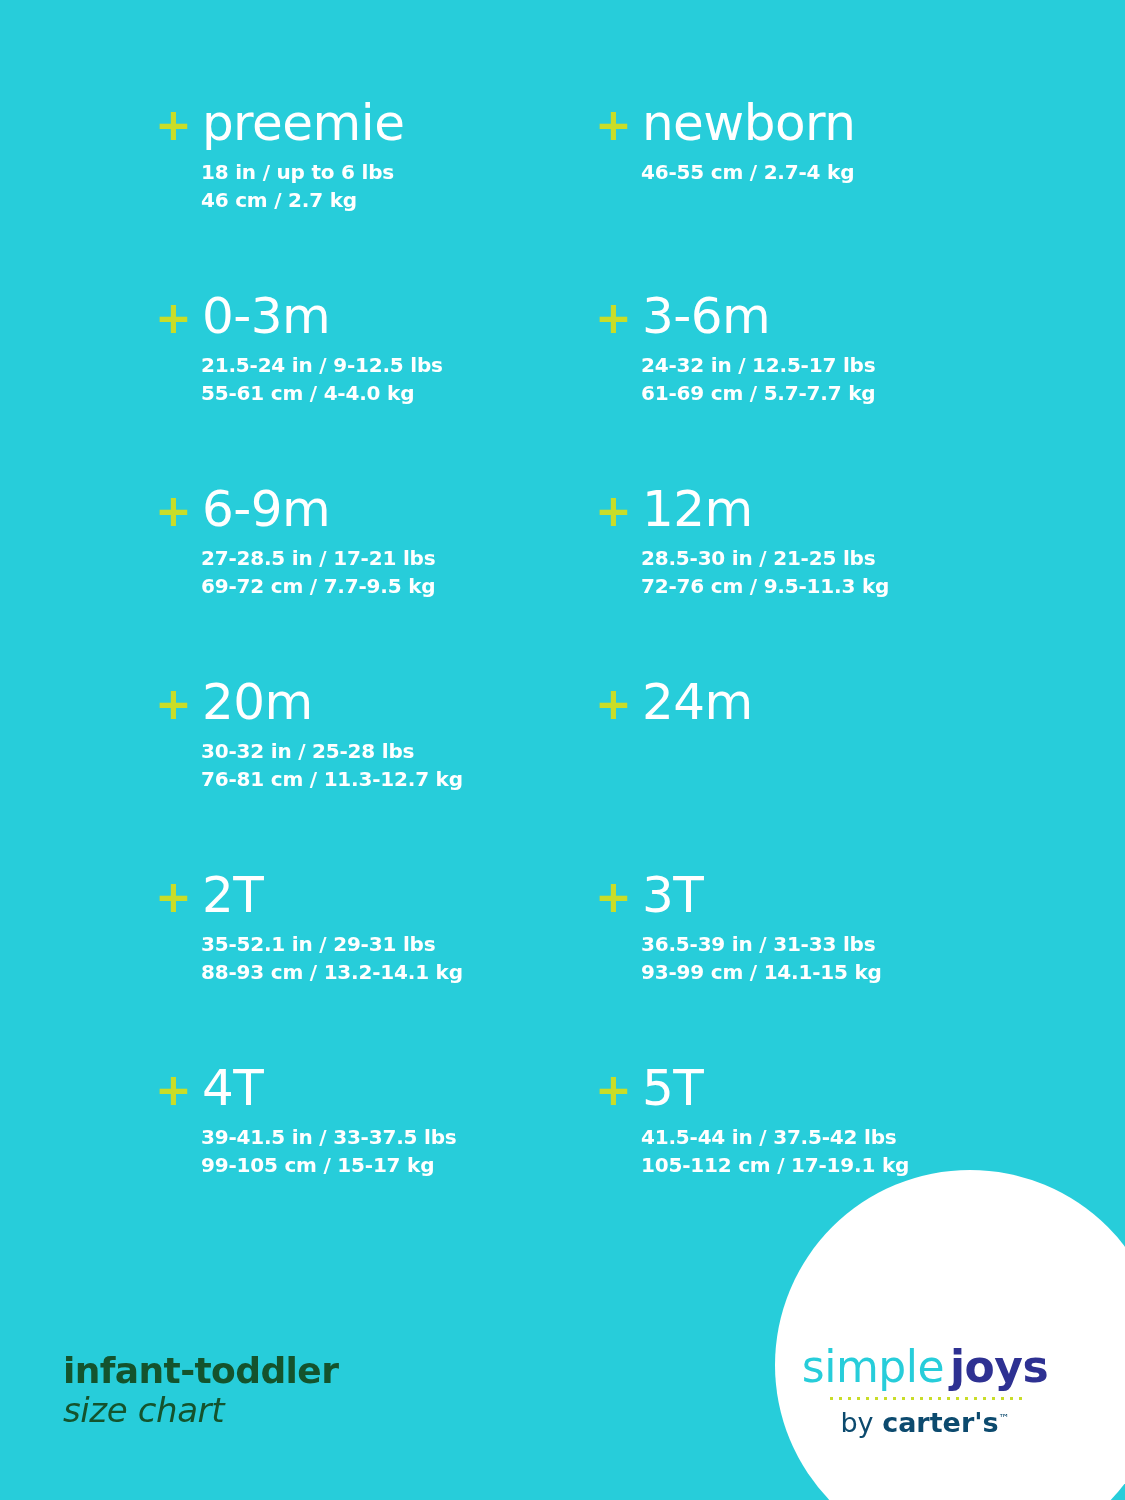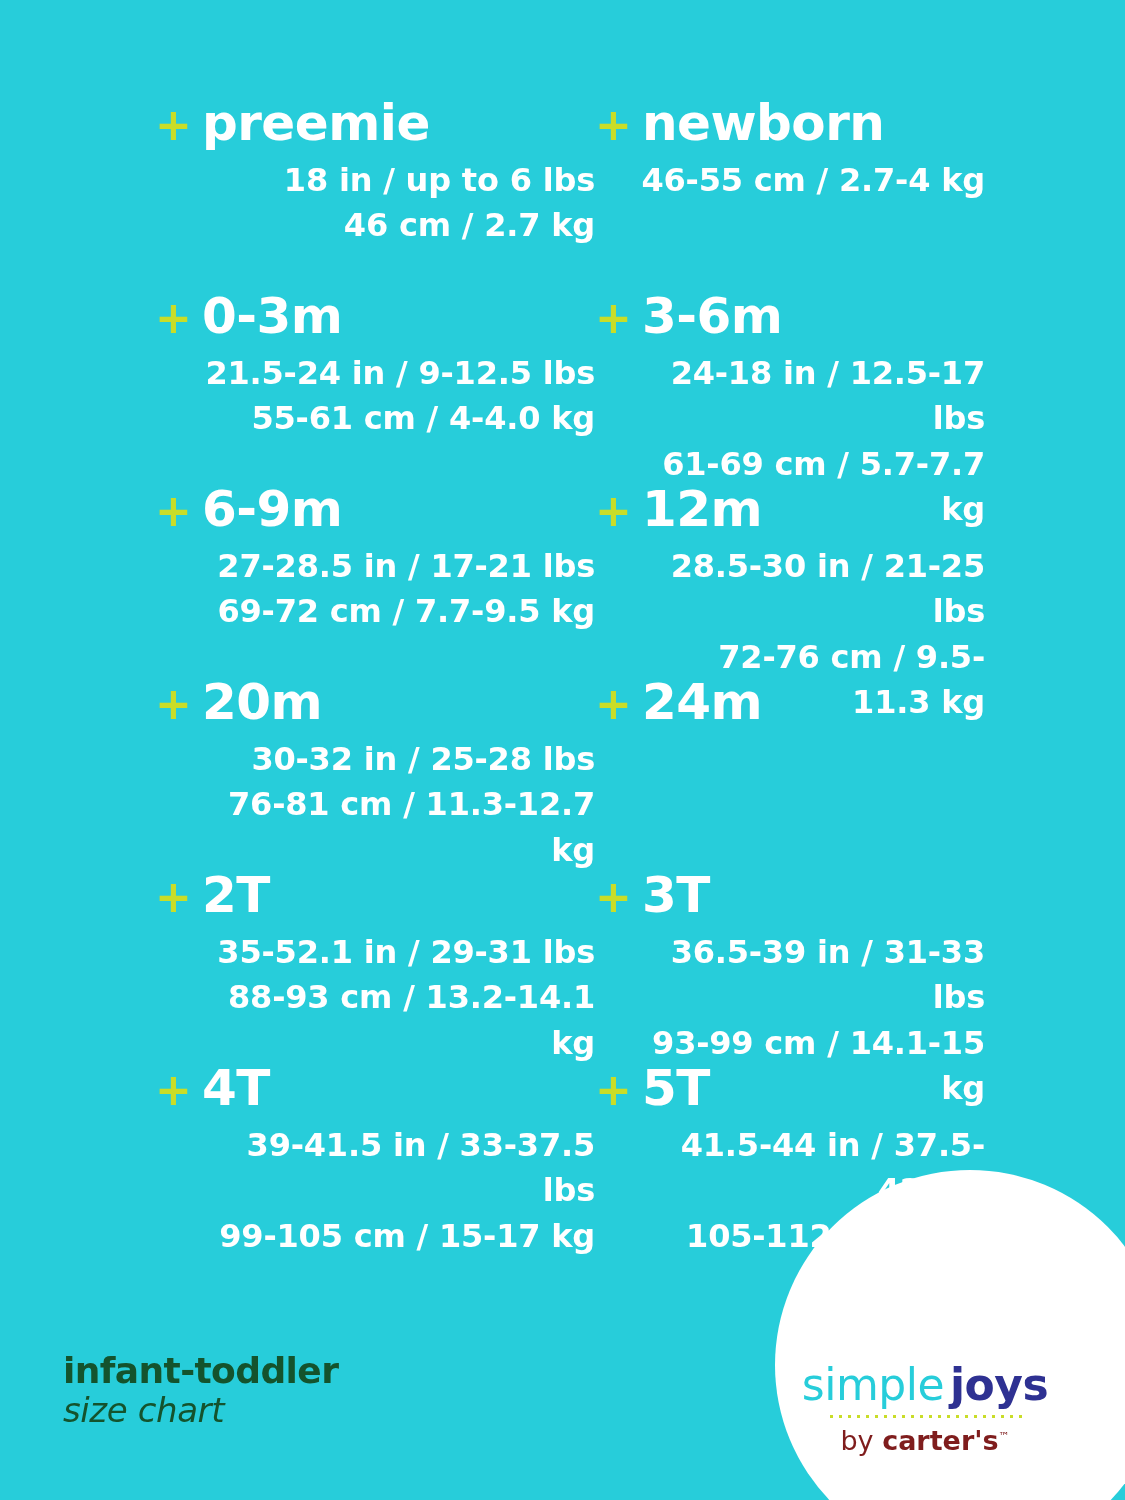"preemie" .size-name { font-weight: bold -> normal }
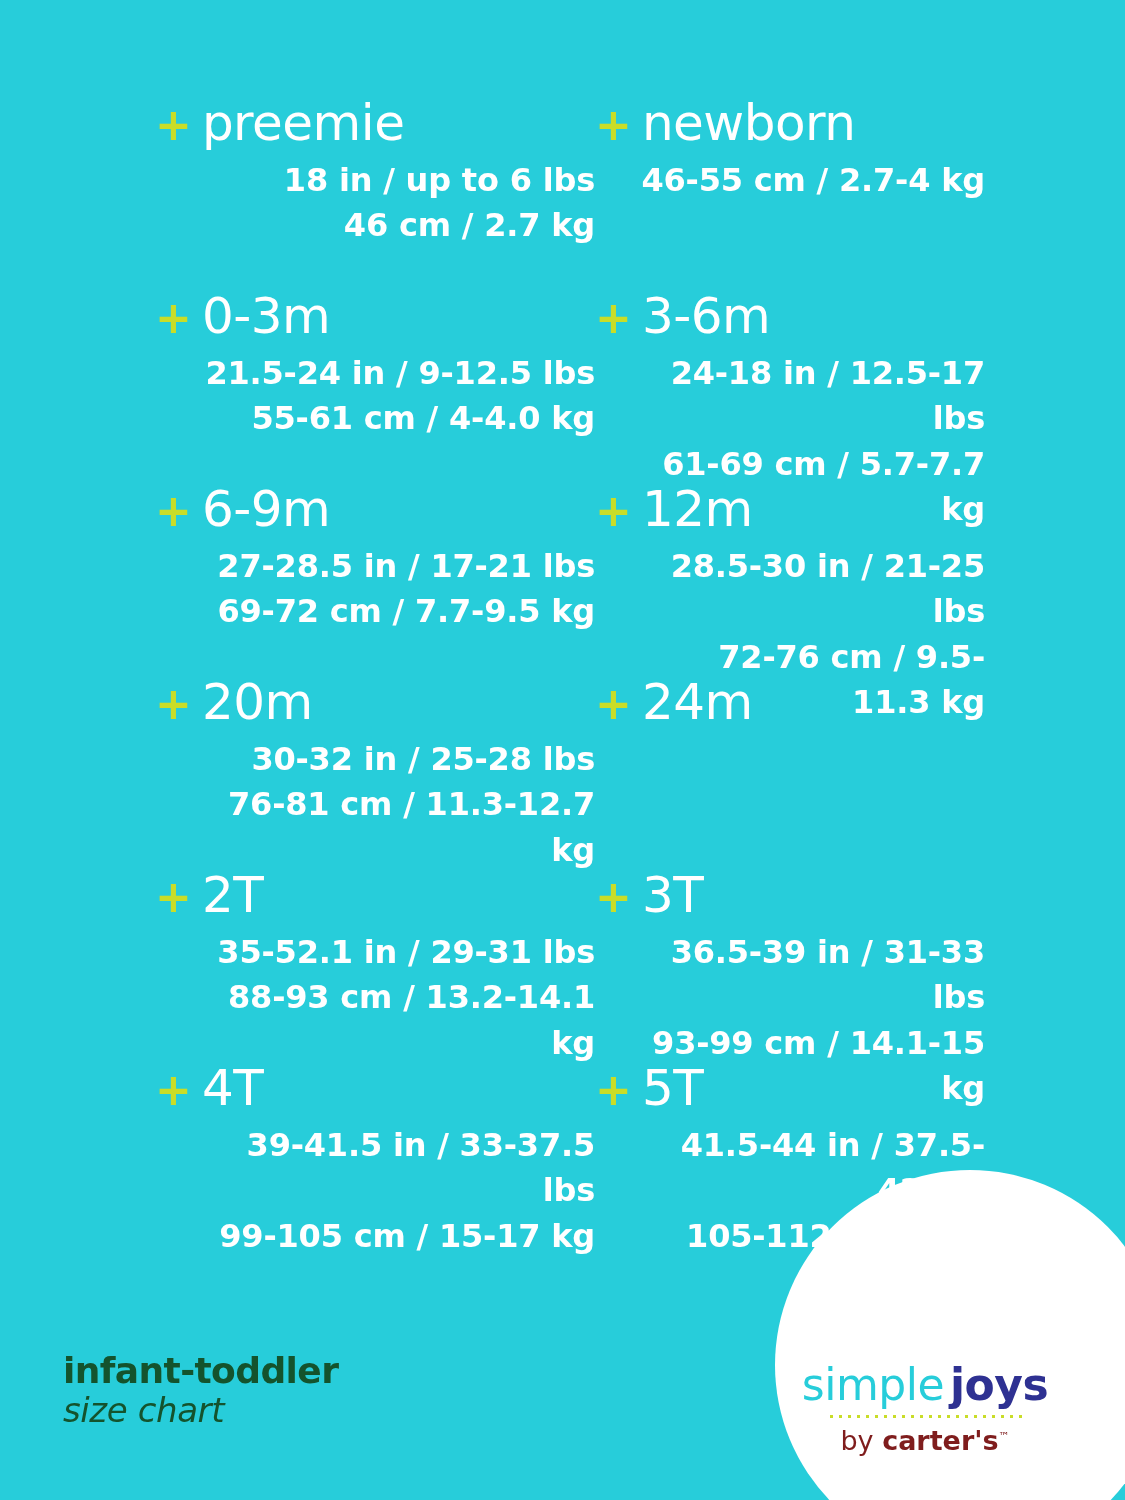"18 in / up to" .size-line { font-size: 32px -> 20px; text-align: right -> none }
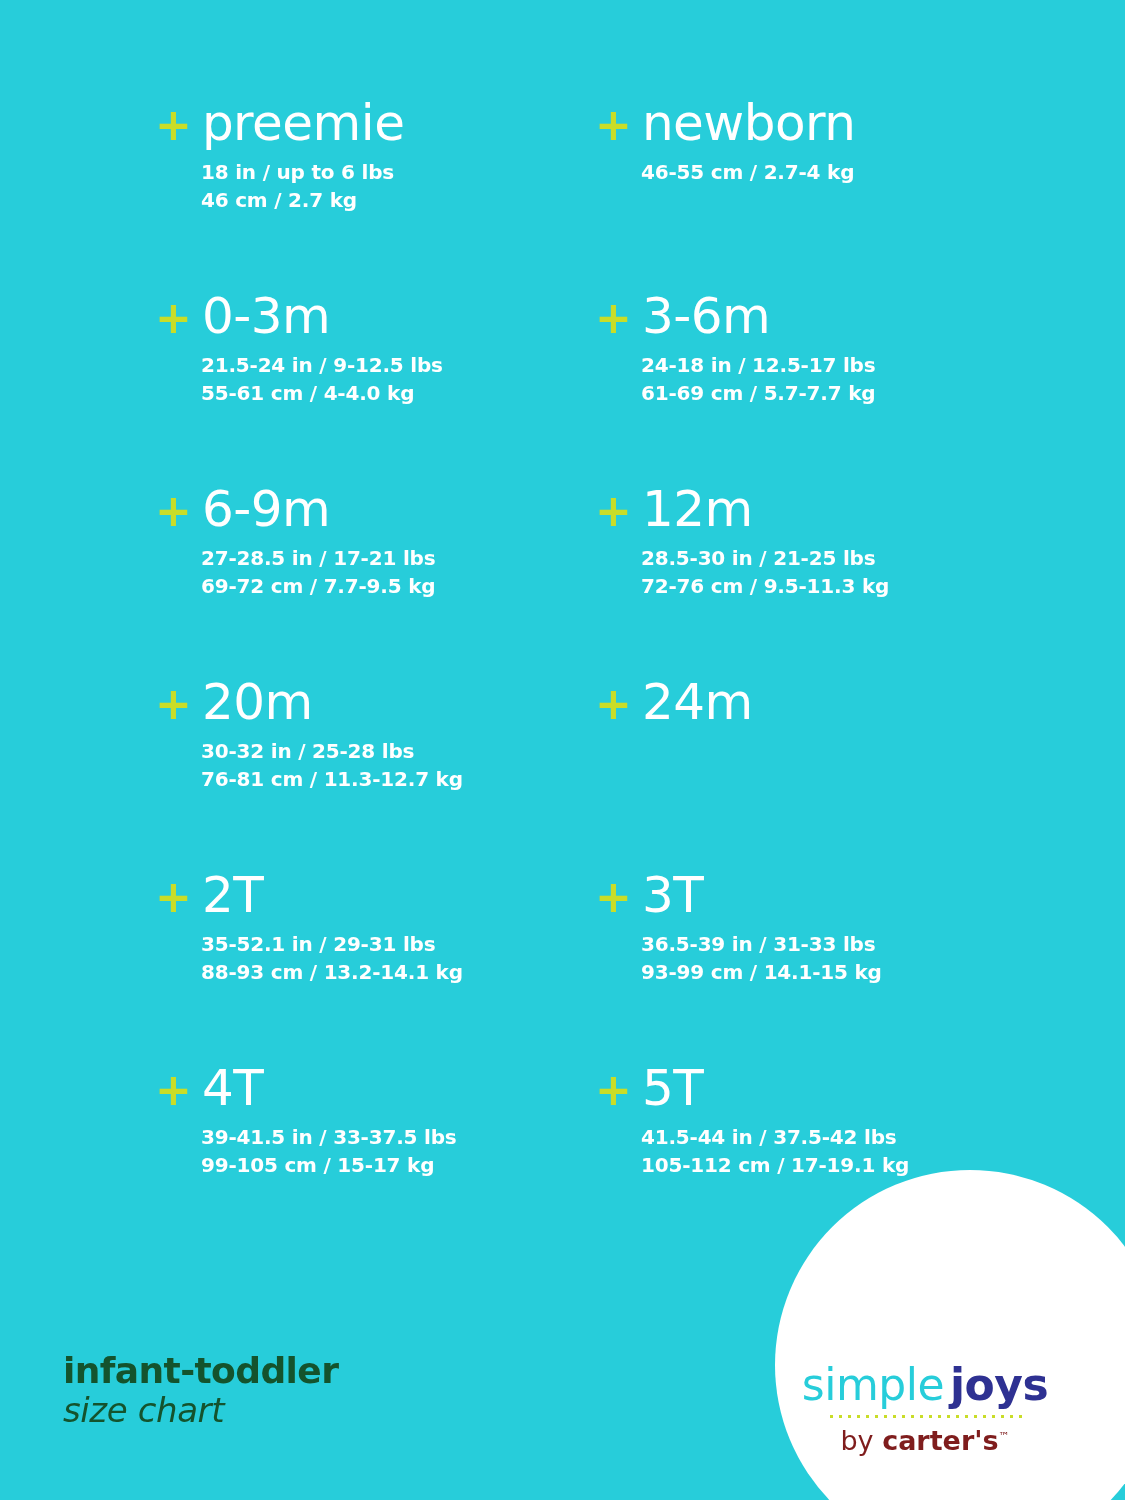"24-18 in / 12.5-17 lbs" div.size-line { text: 24-18 -> 24-32 }
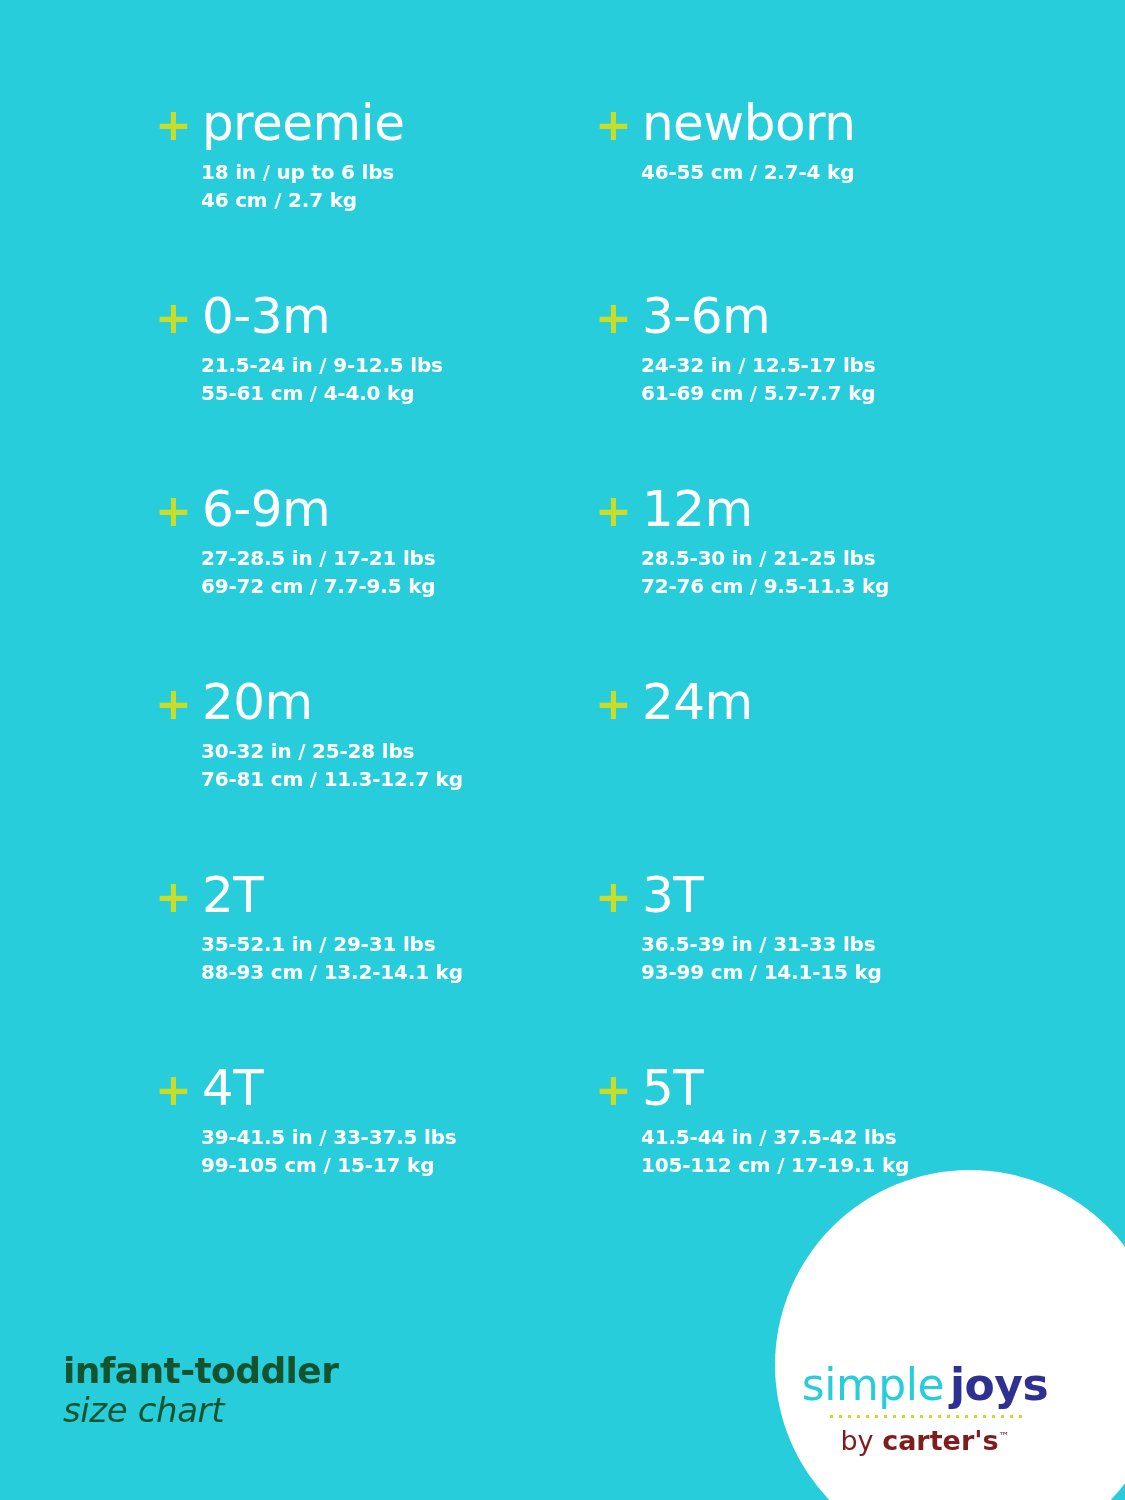"simplejoys" .logo-inner { bottom: 44px -> 62px }
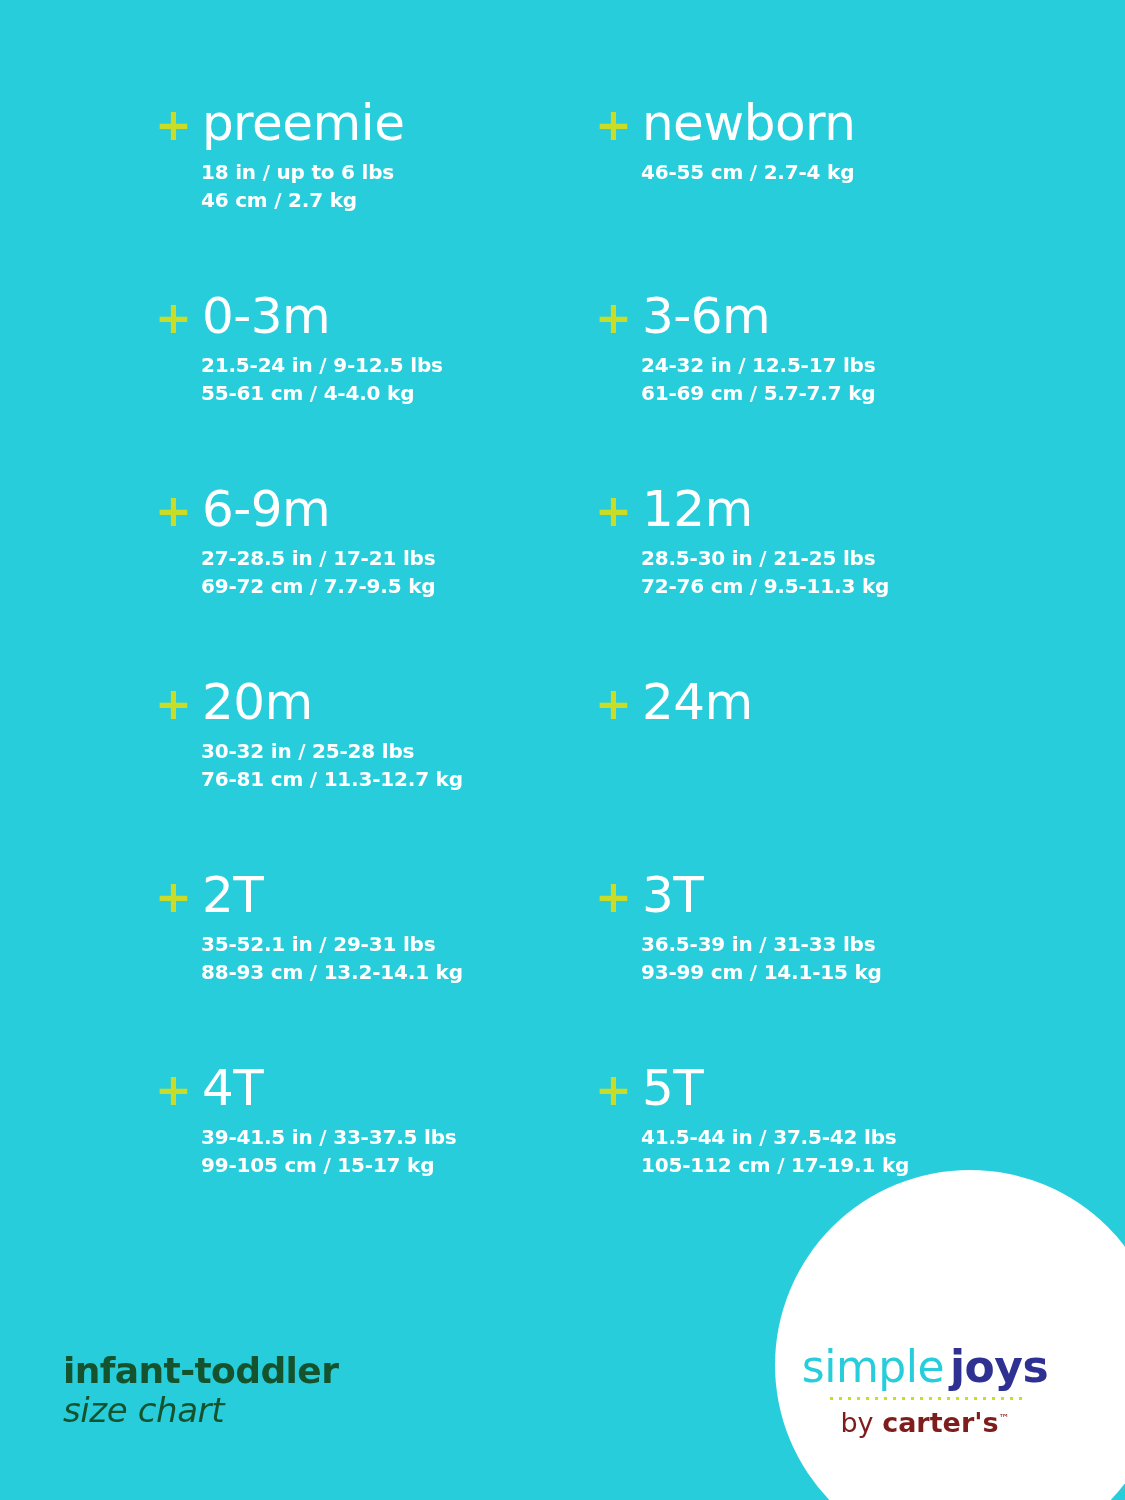"by carter's™" .logo-sub { color: #7f1d1d -> #0c4a6e }
